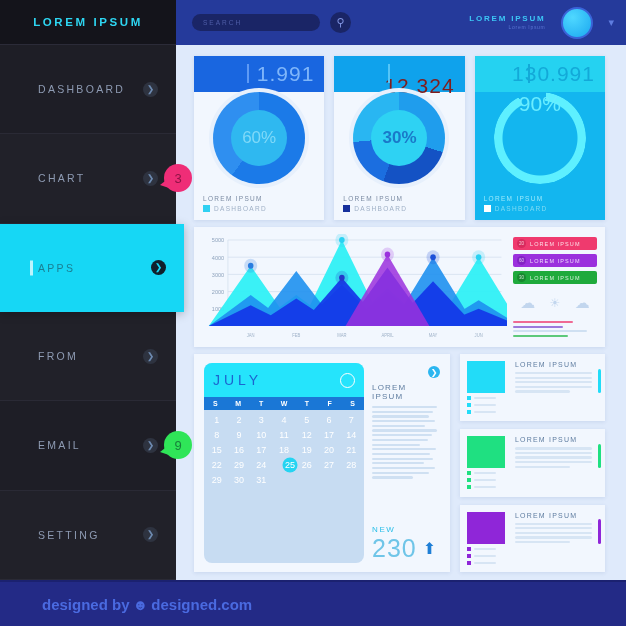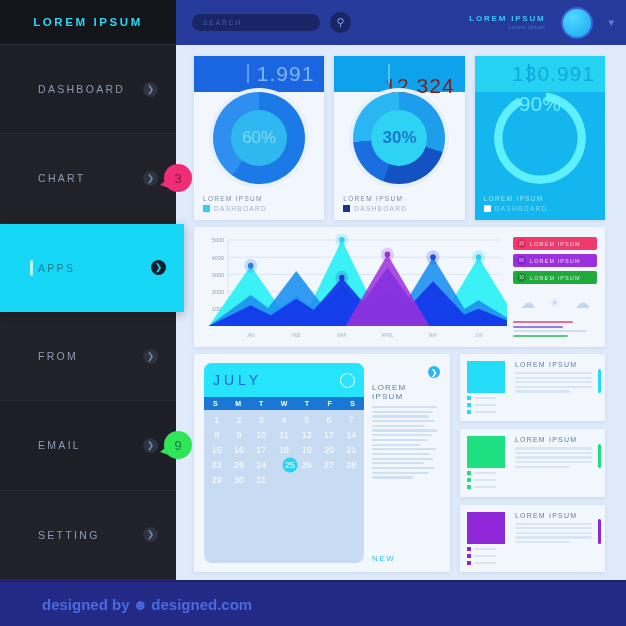"230" div.cr-num-row { html: none -> <div> <span>230</span> <span>⬆</span> </div> }
